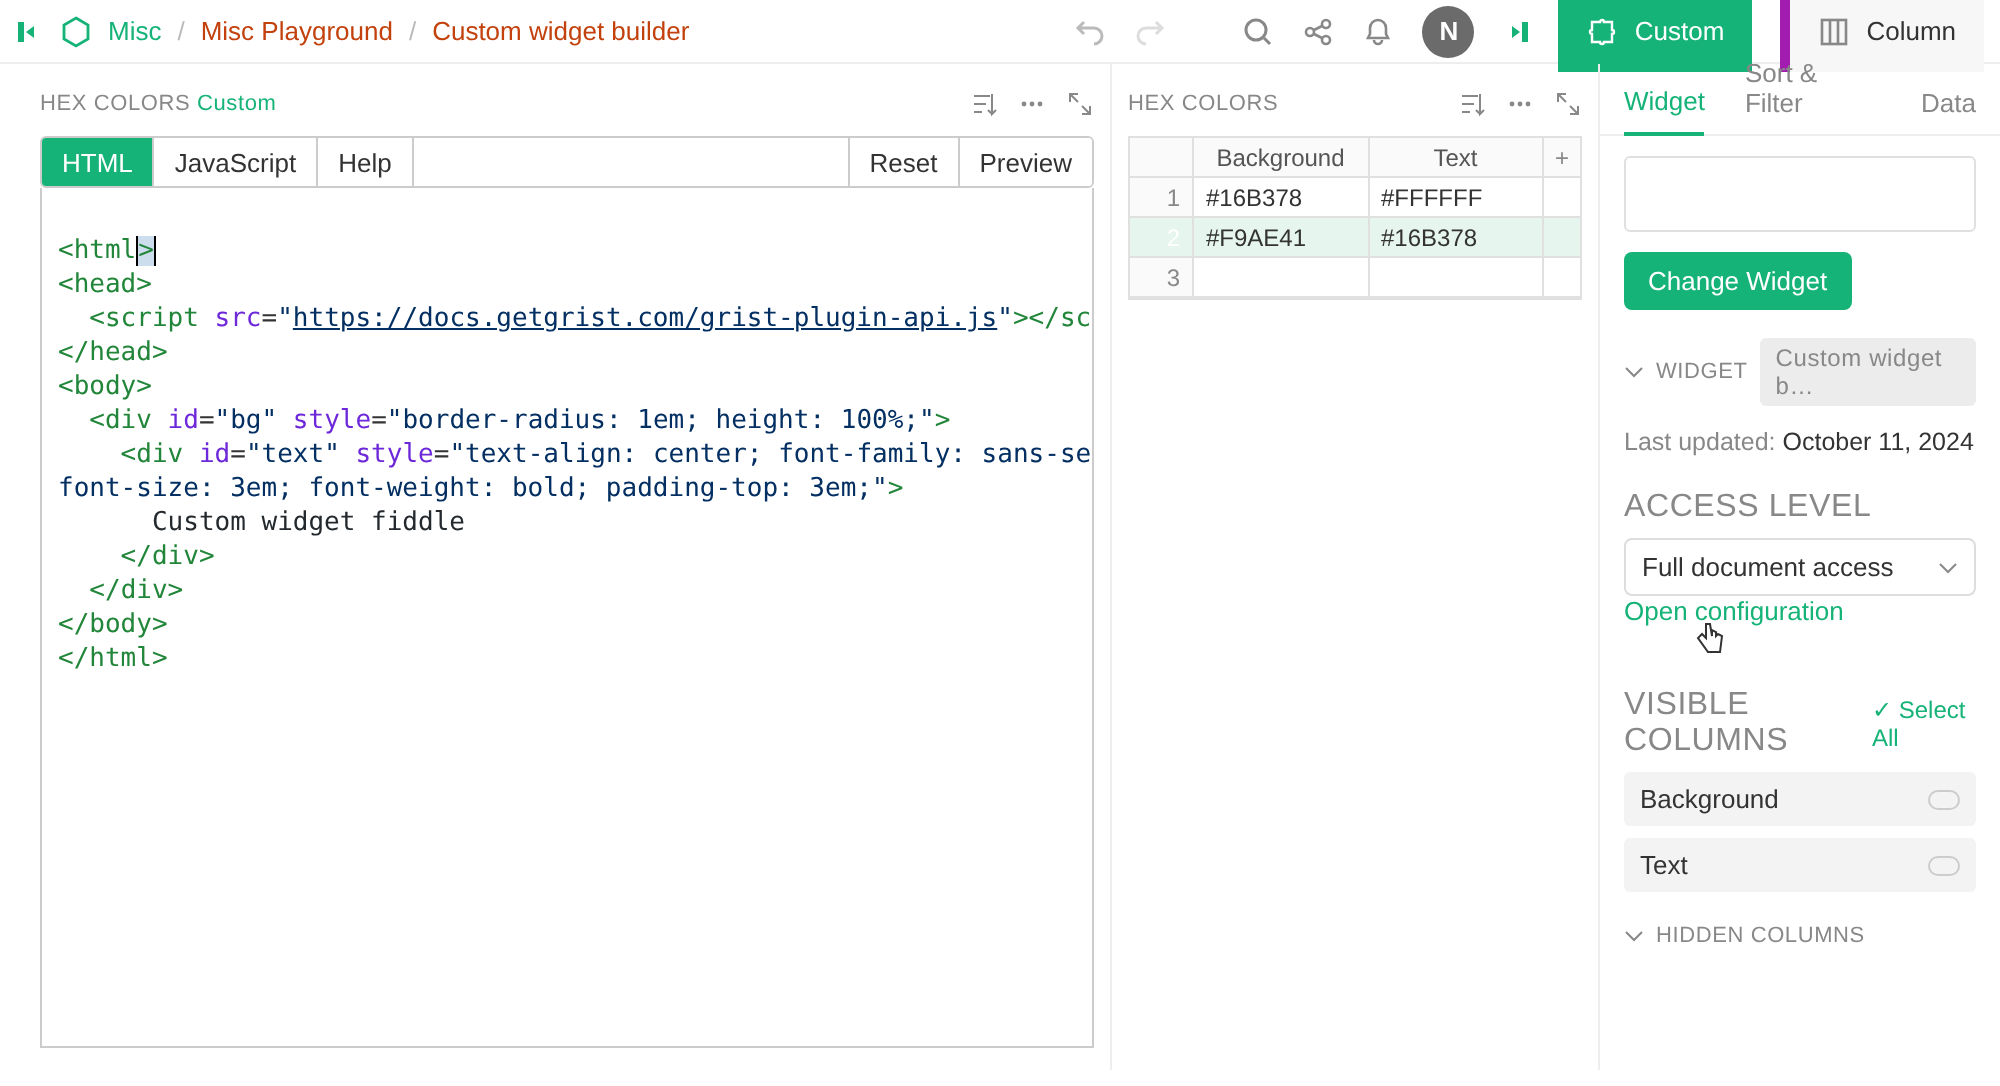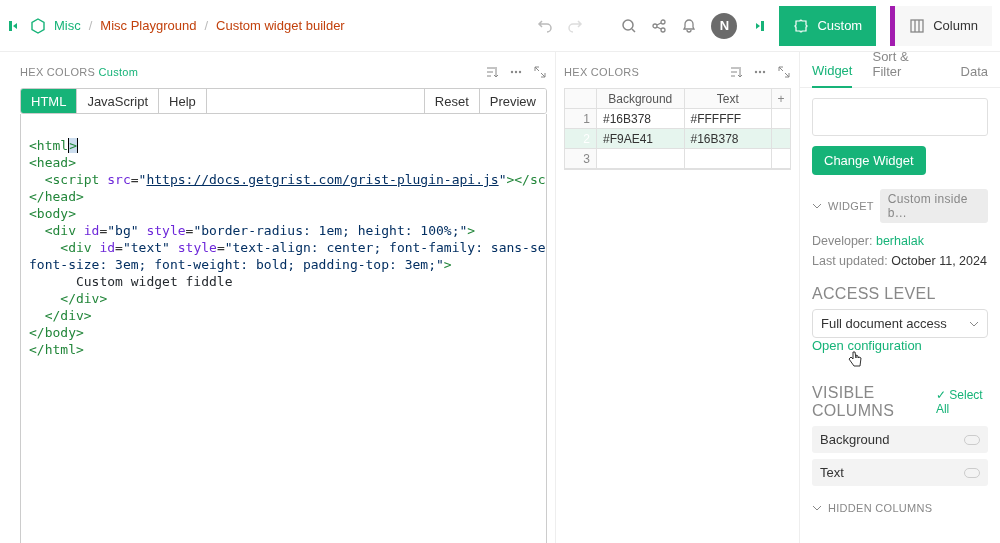"Misc" .topbar { height: 52px -> 32px }
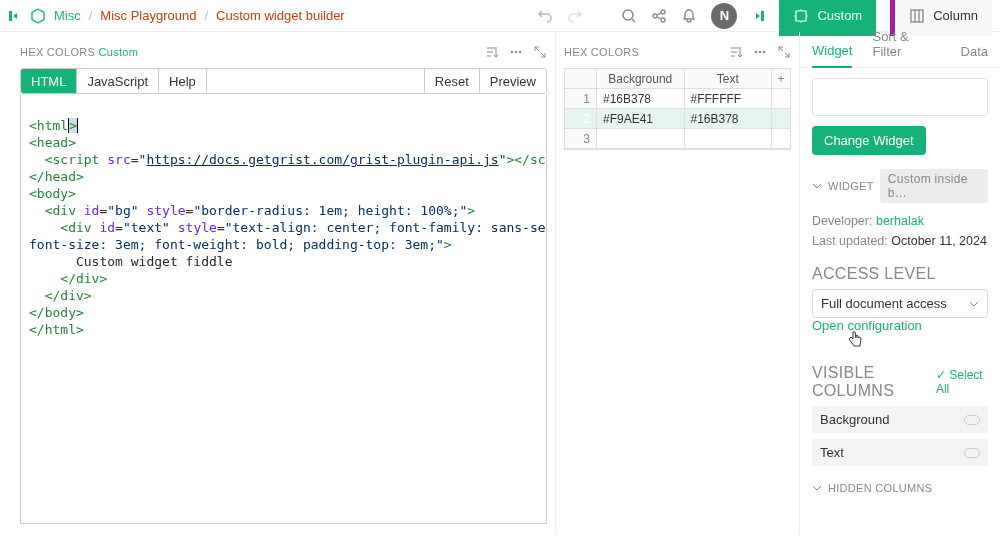"Custom inside b…" span.badge { text: inside -> widget }
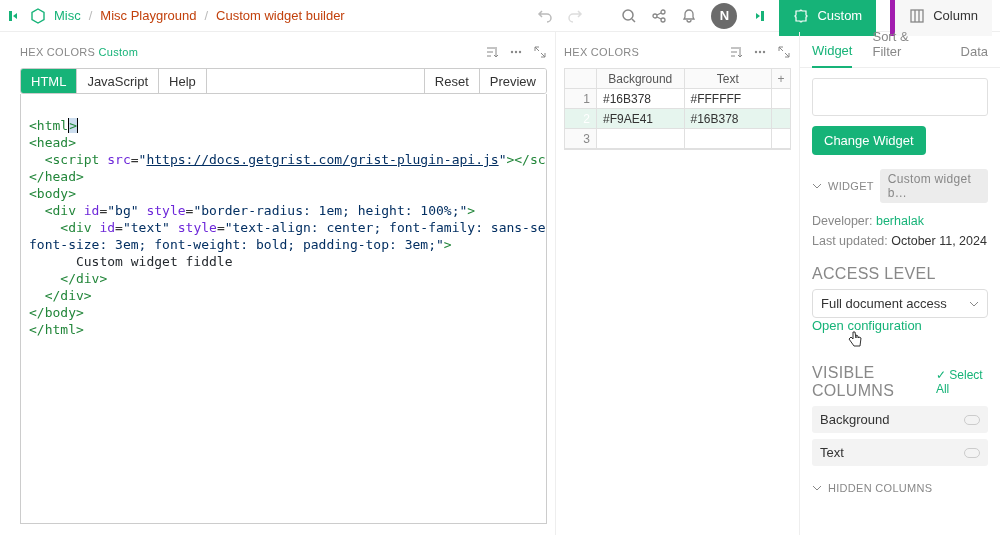"Developer: berhalak" div { html: <div><span>Developer:</span> <span>berhalak</span></div> -> none }
